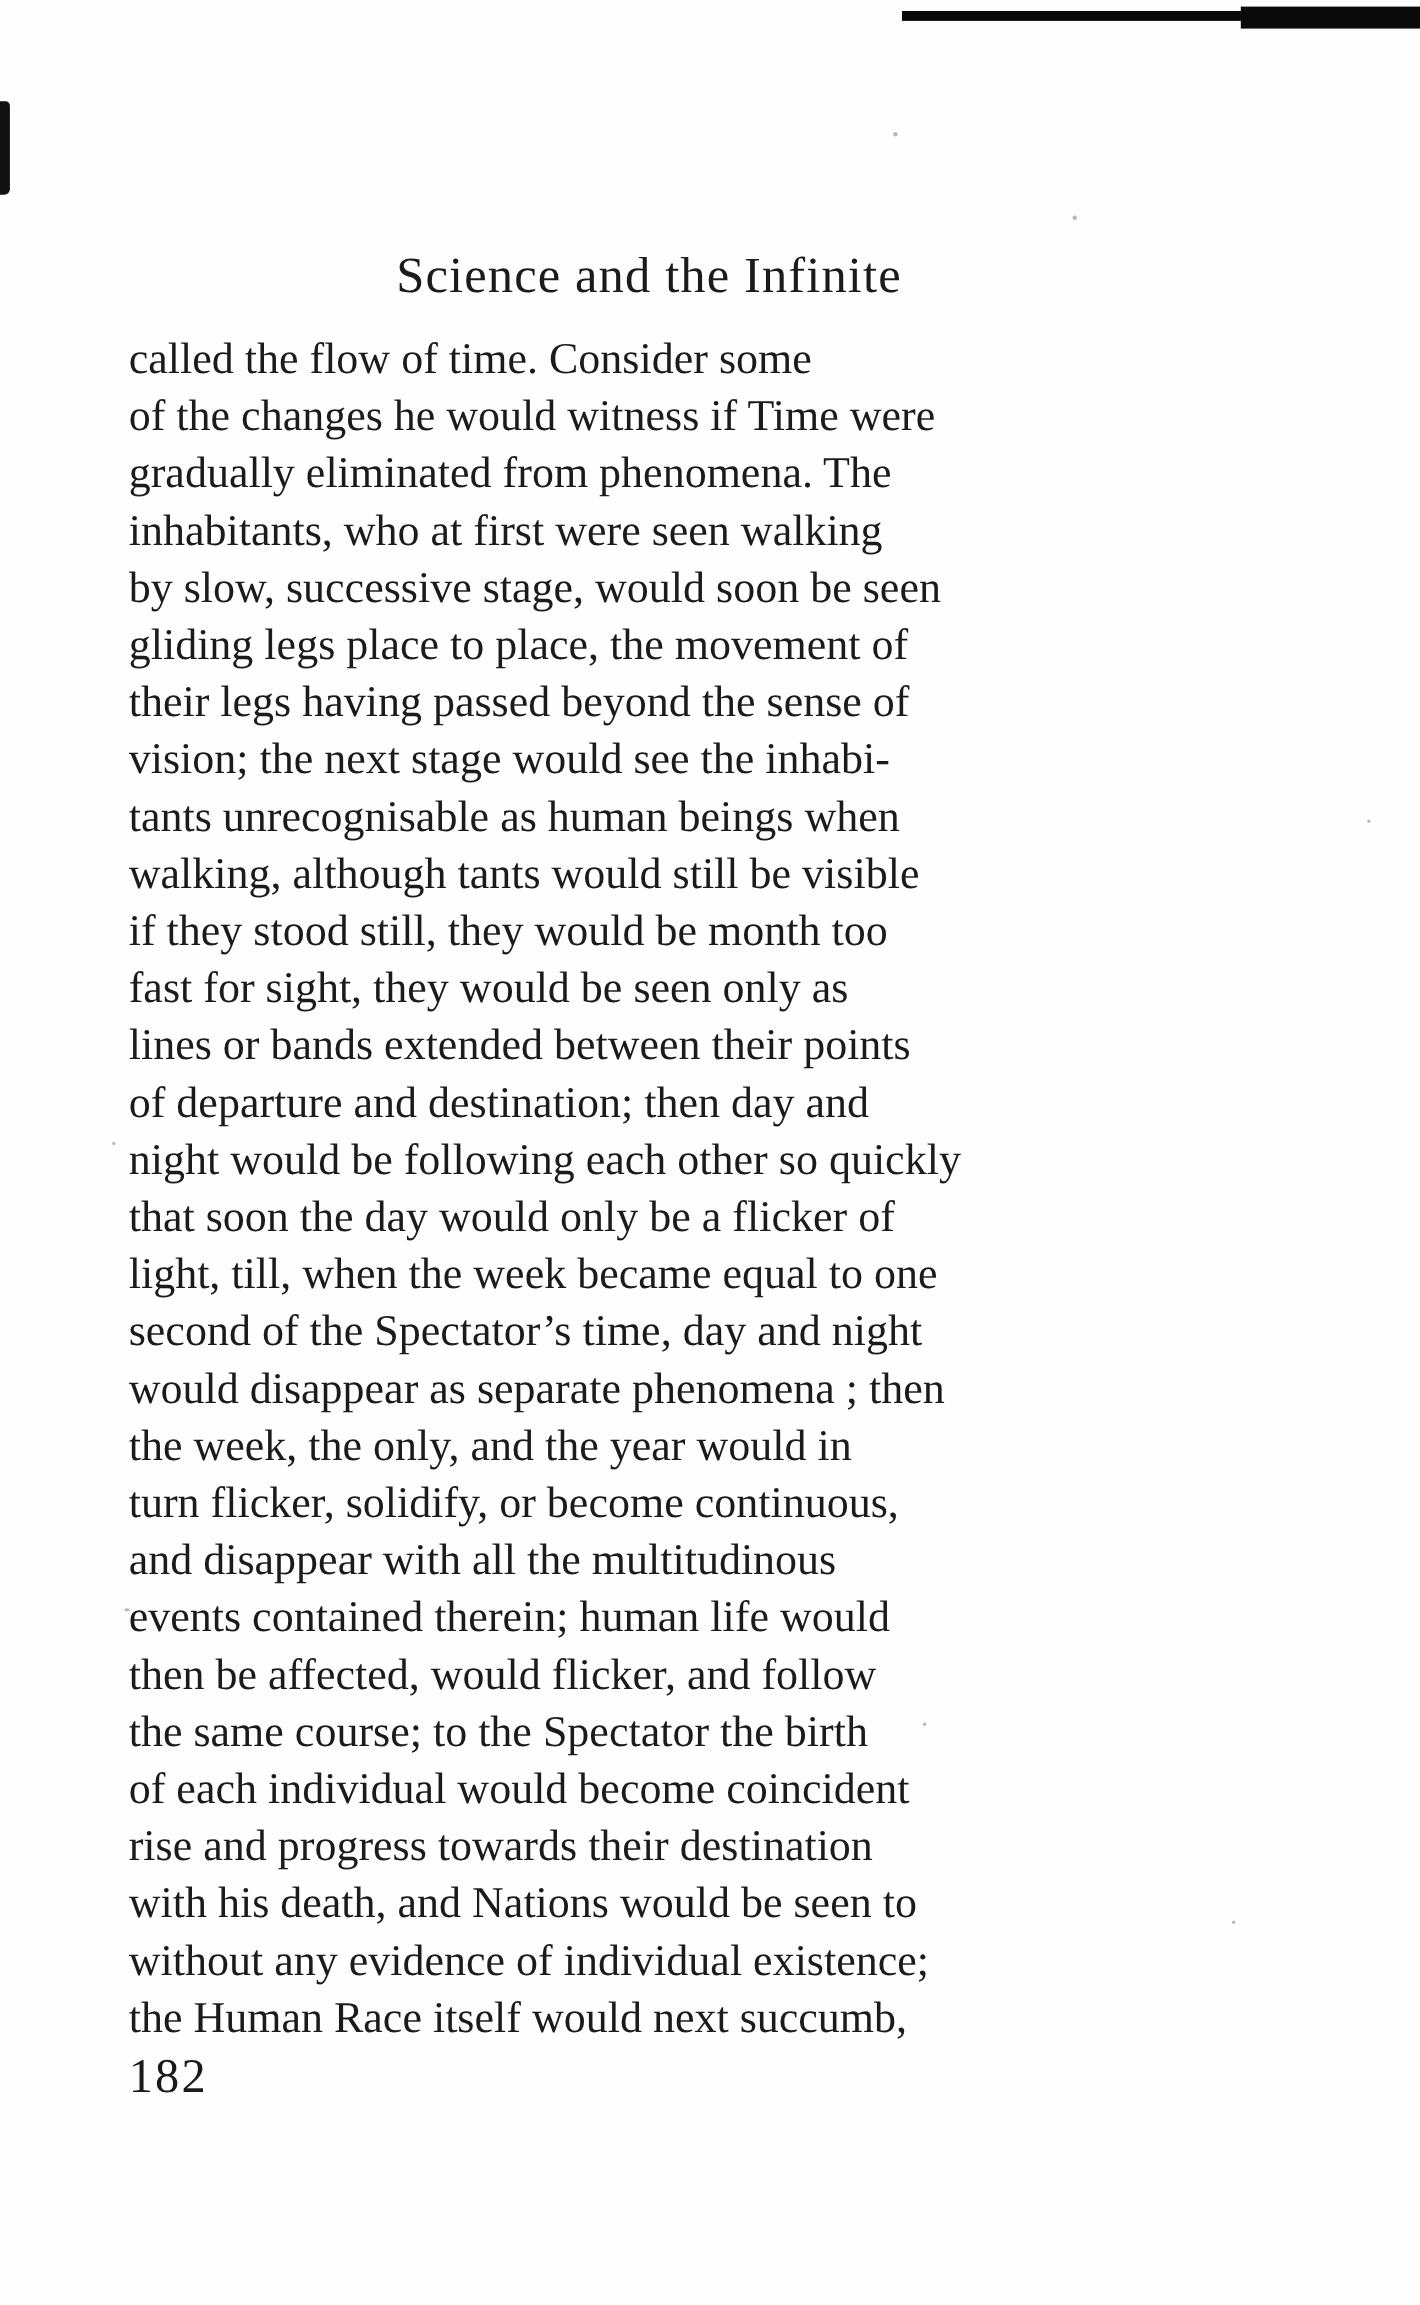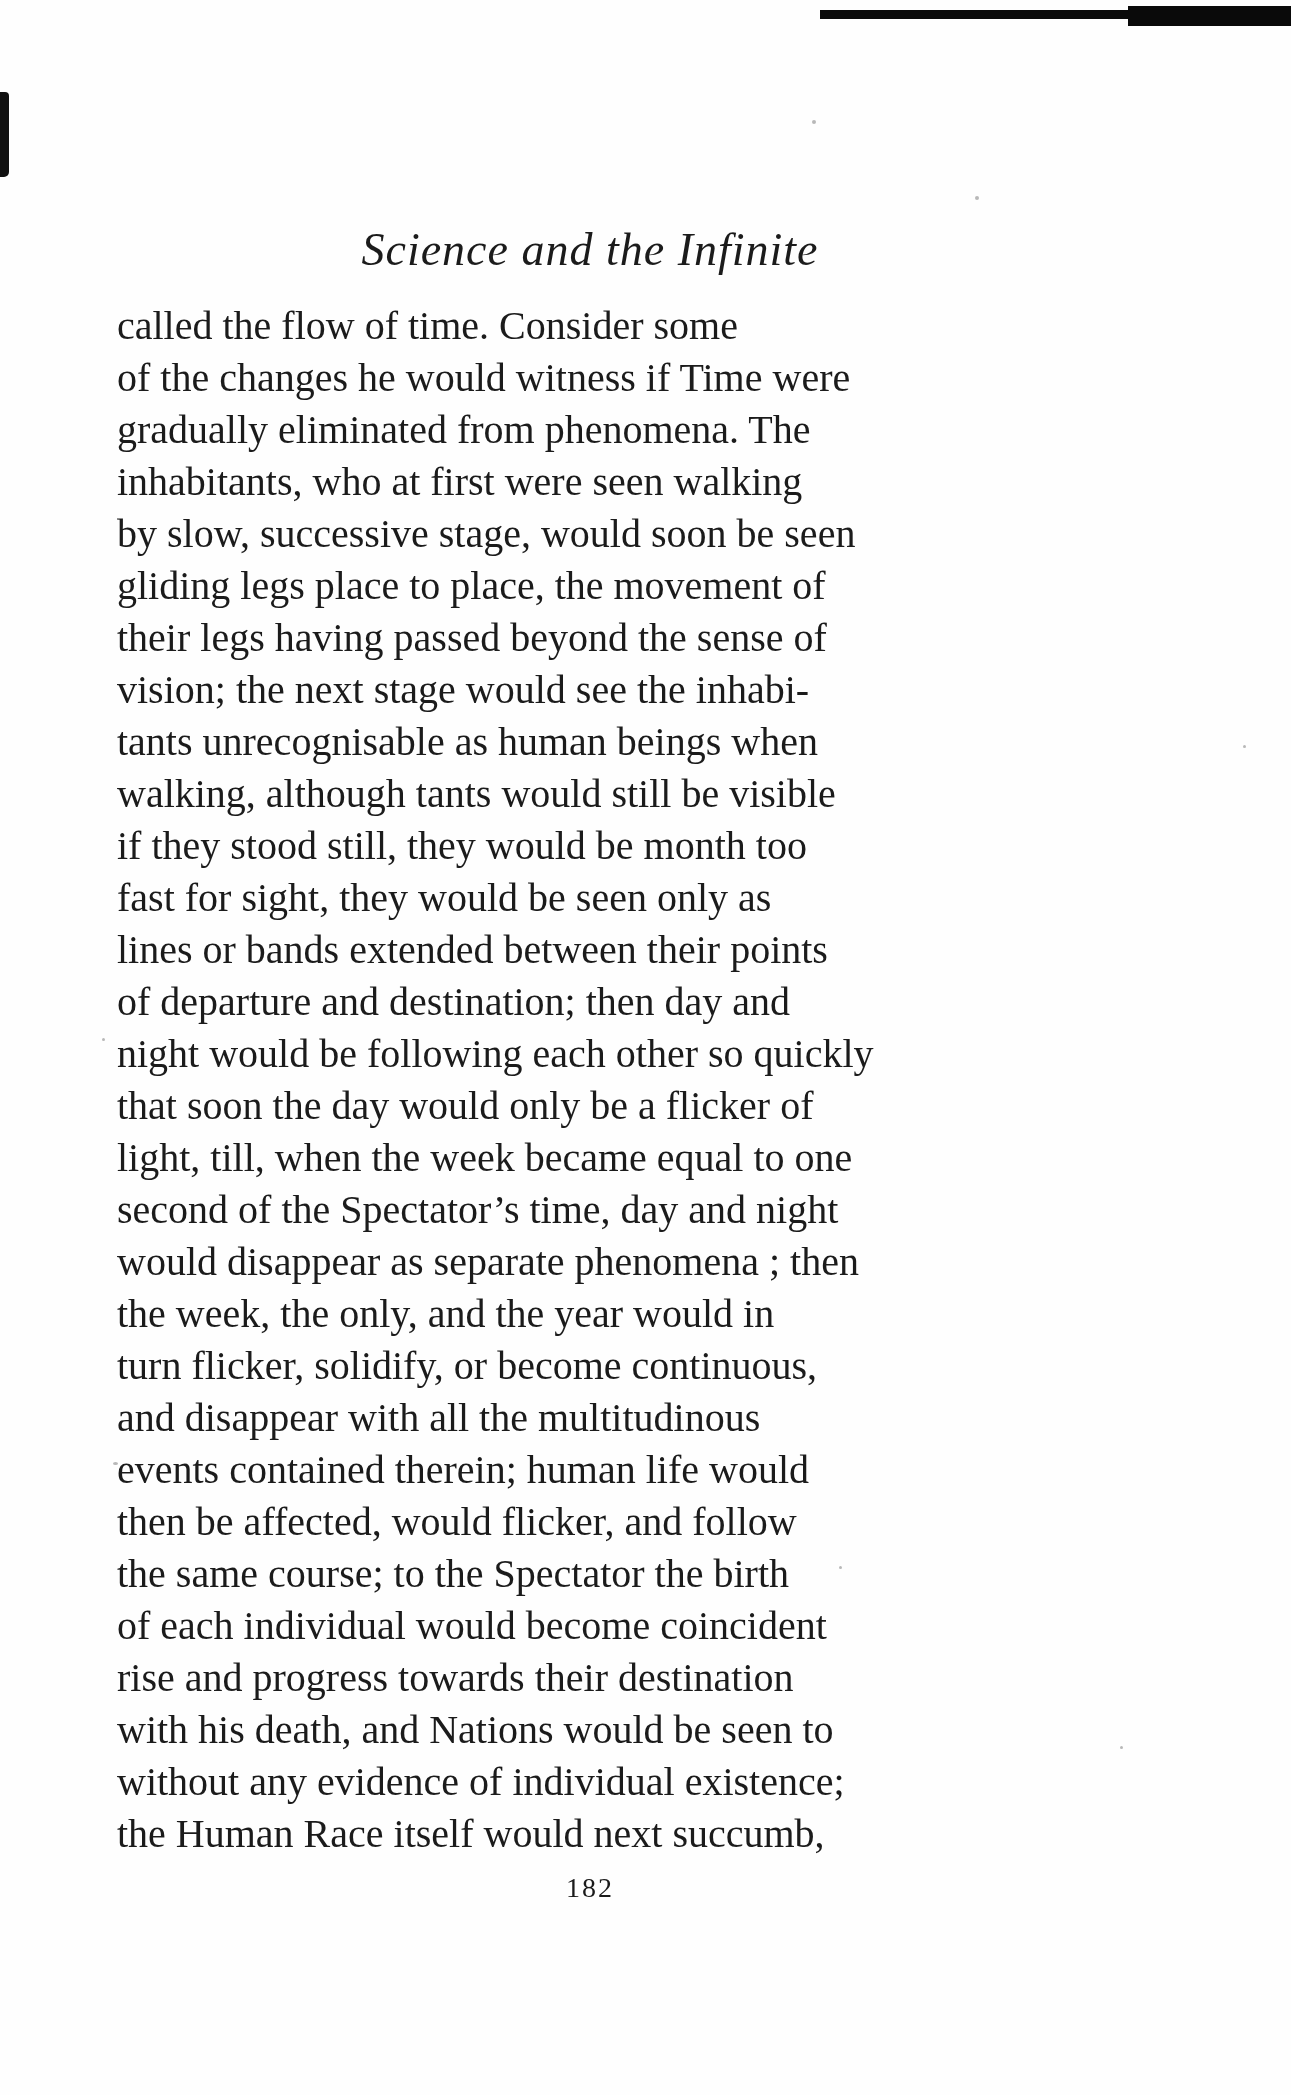"Science and the Infinite" .title { font-style: italic -> none }
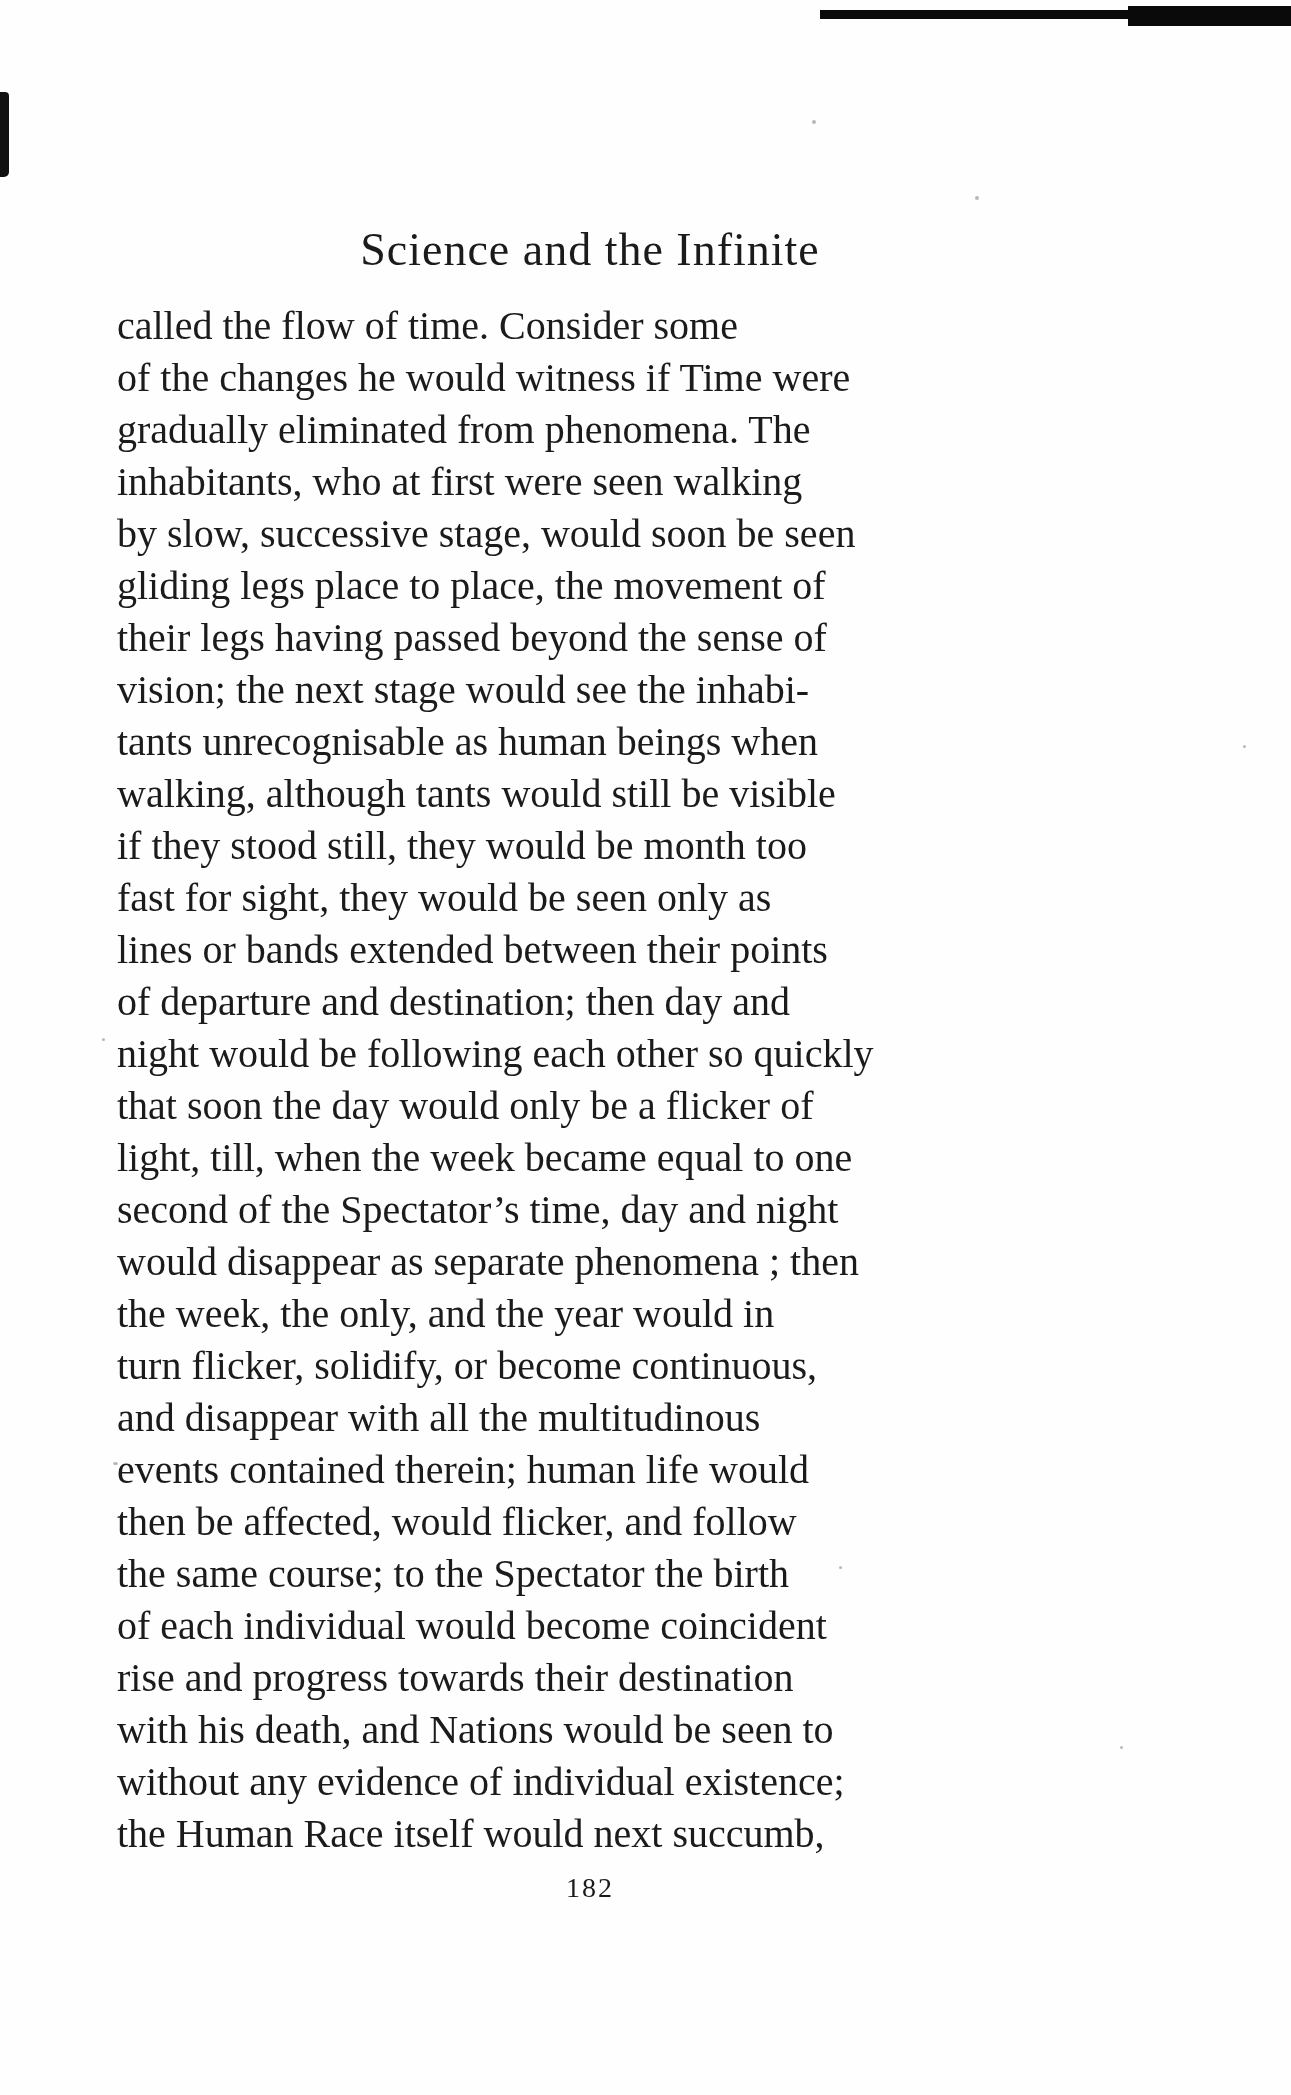"182" .page-number { font-size: 28px -> 44px; text-align: center -> left }
